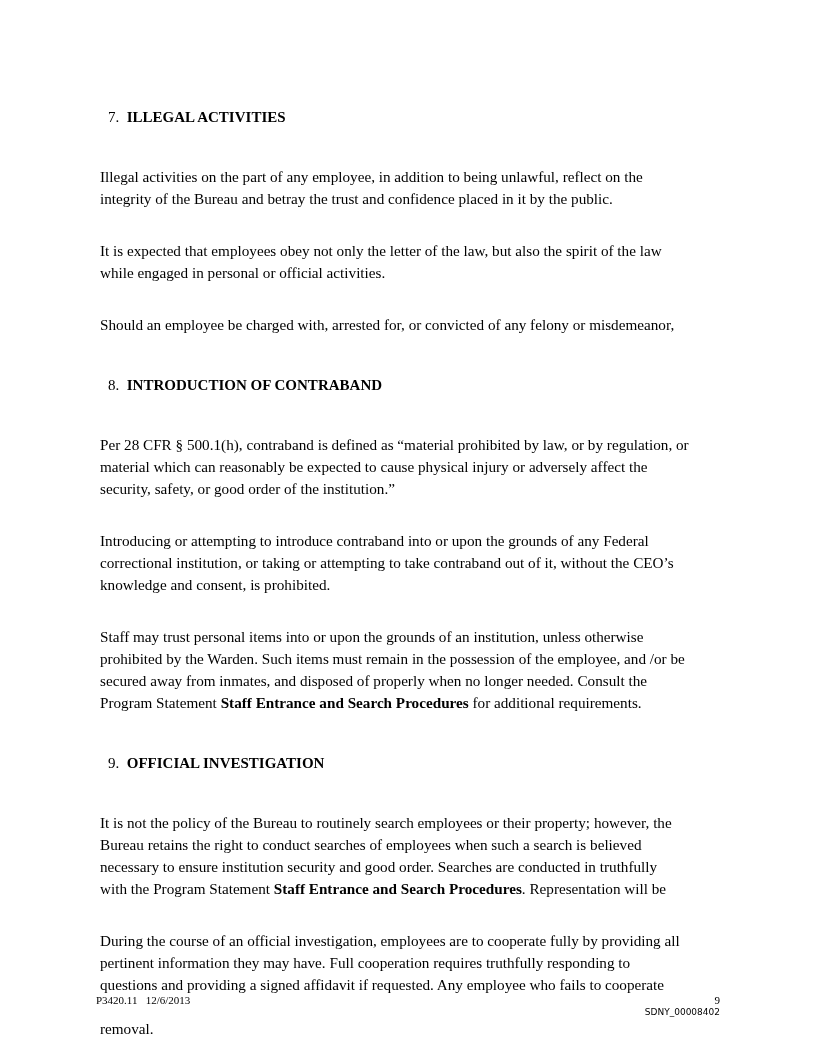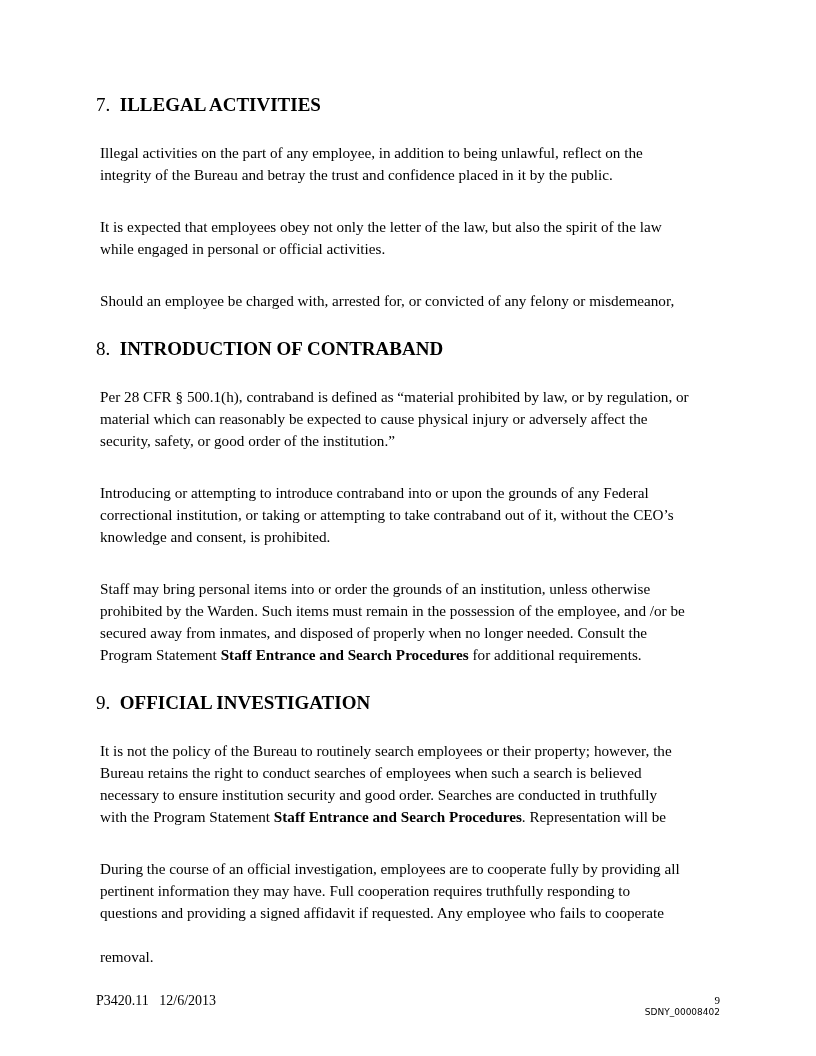"7. ILLEGAL ACTIVITIES" .heading { font-size: 19px -> 15px; margin: 0 -> 12px }
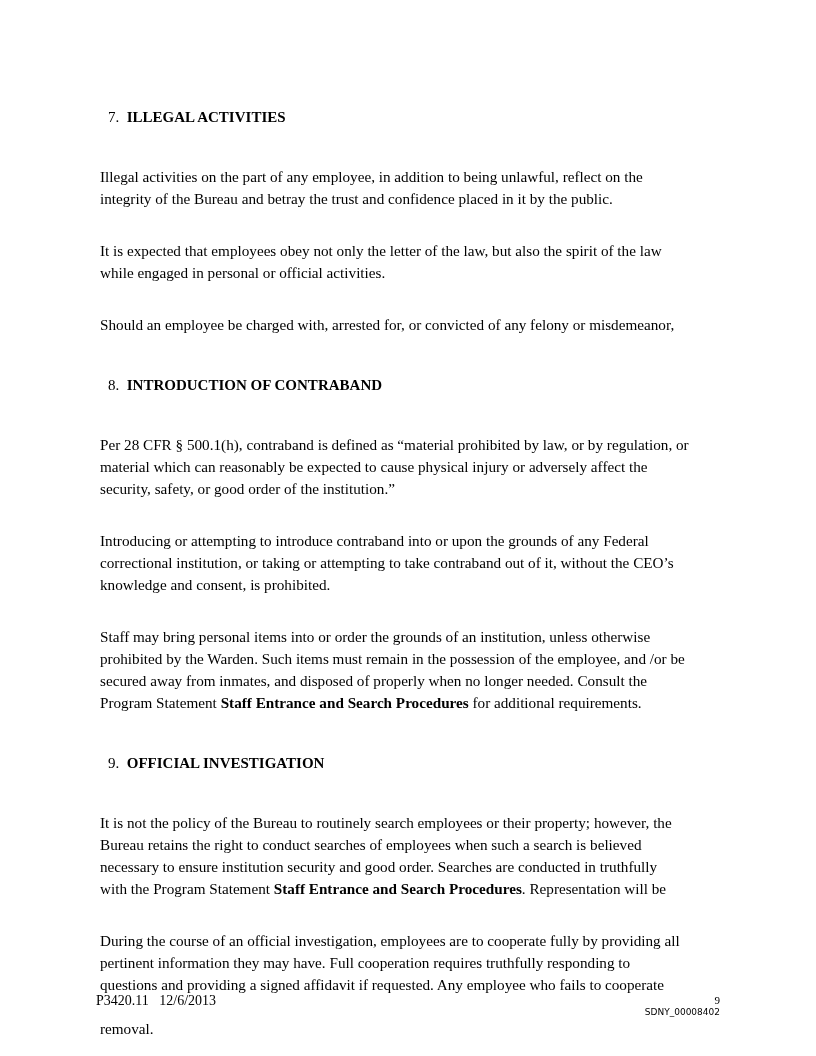"Staff may bring personal items" span { text: bring personal items into or order -> trust personal items into or upon }
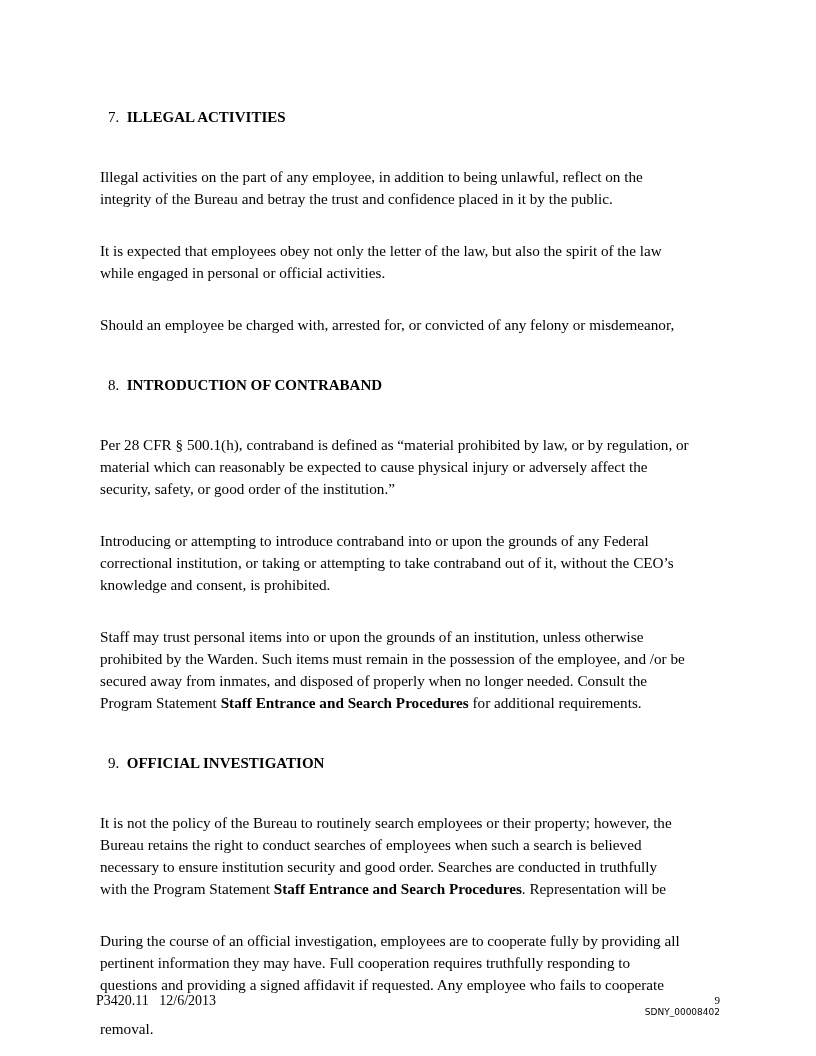"P3420.11 12/6/2013" .footer-left { font-size: 14px -> 11px }
